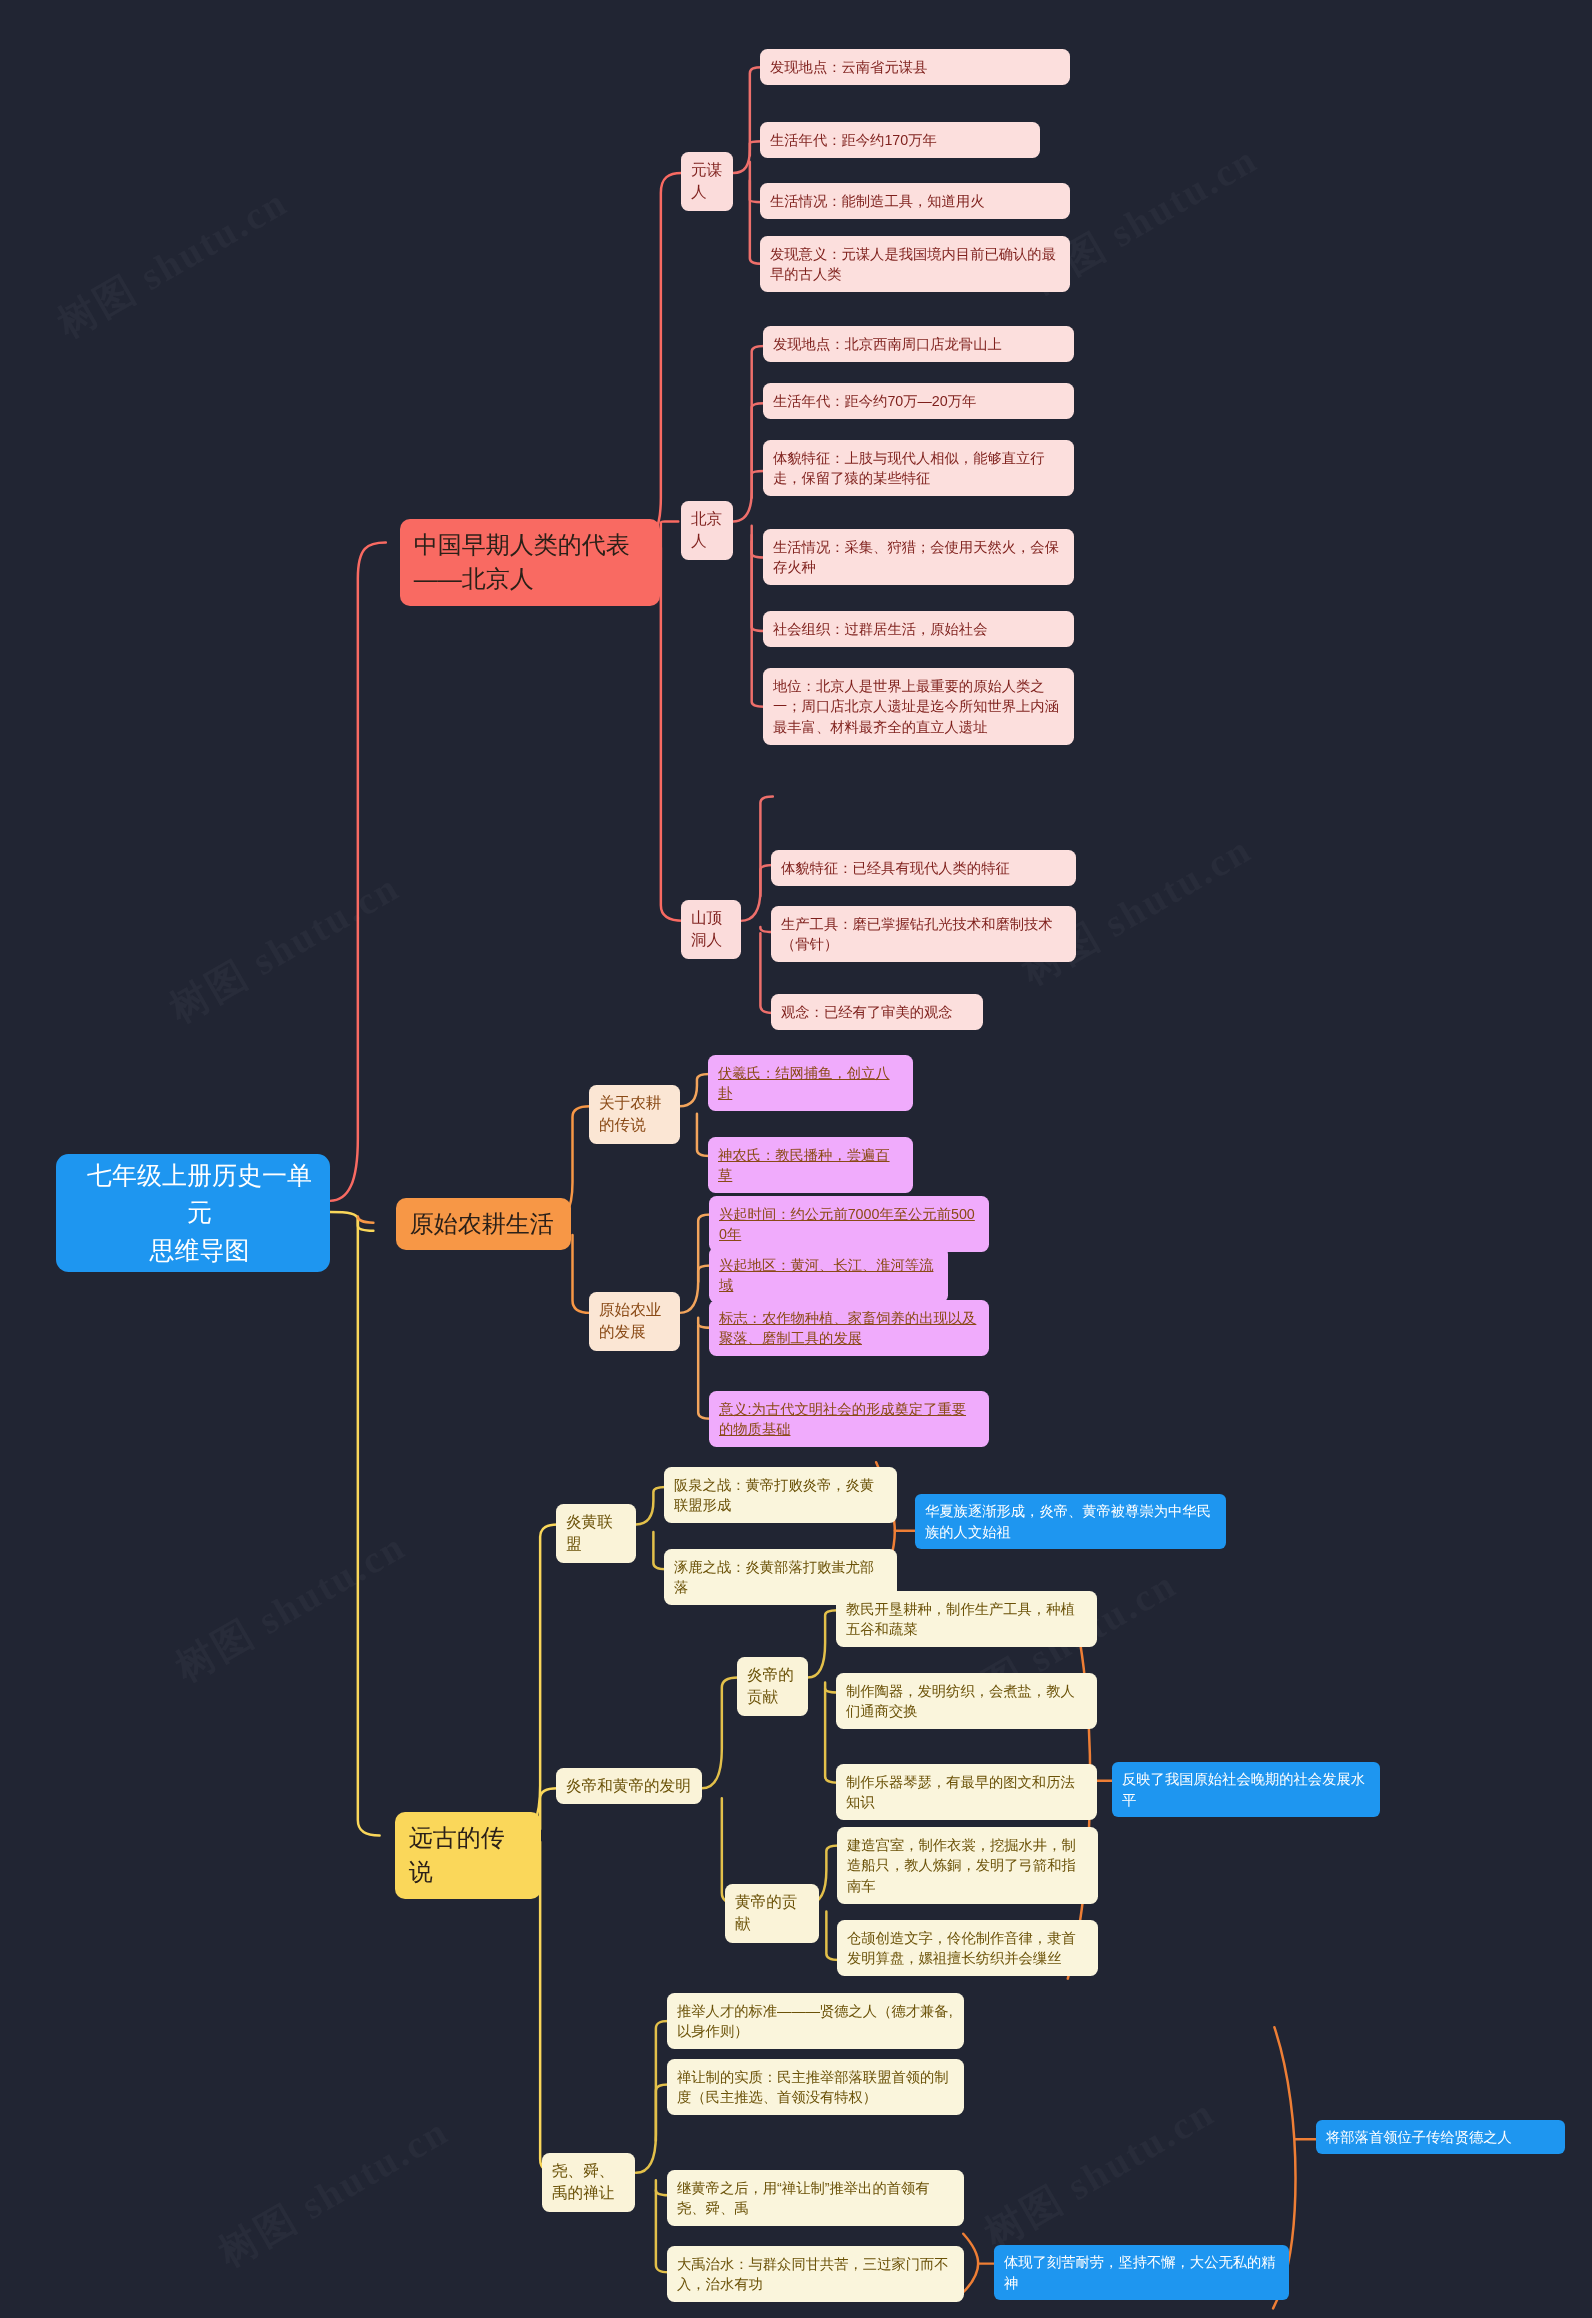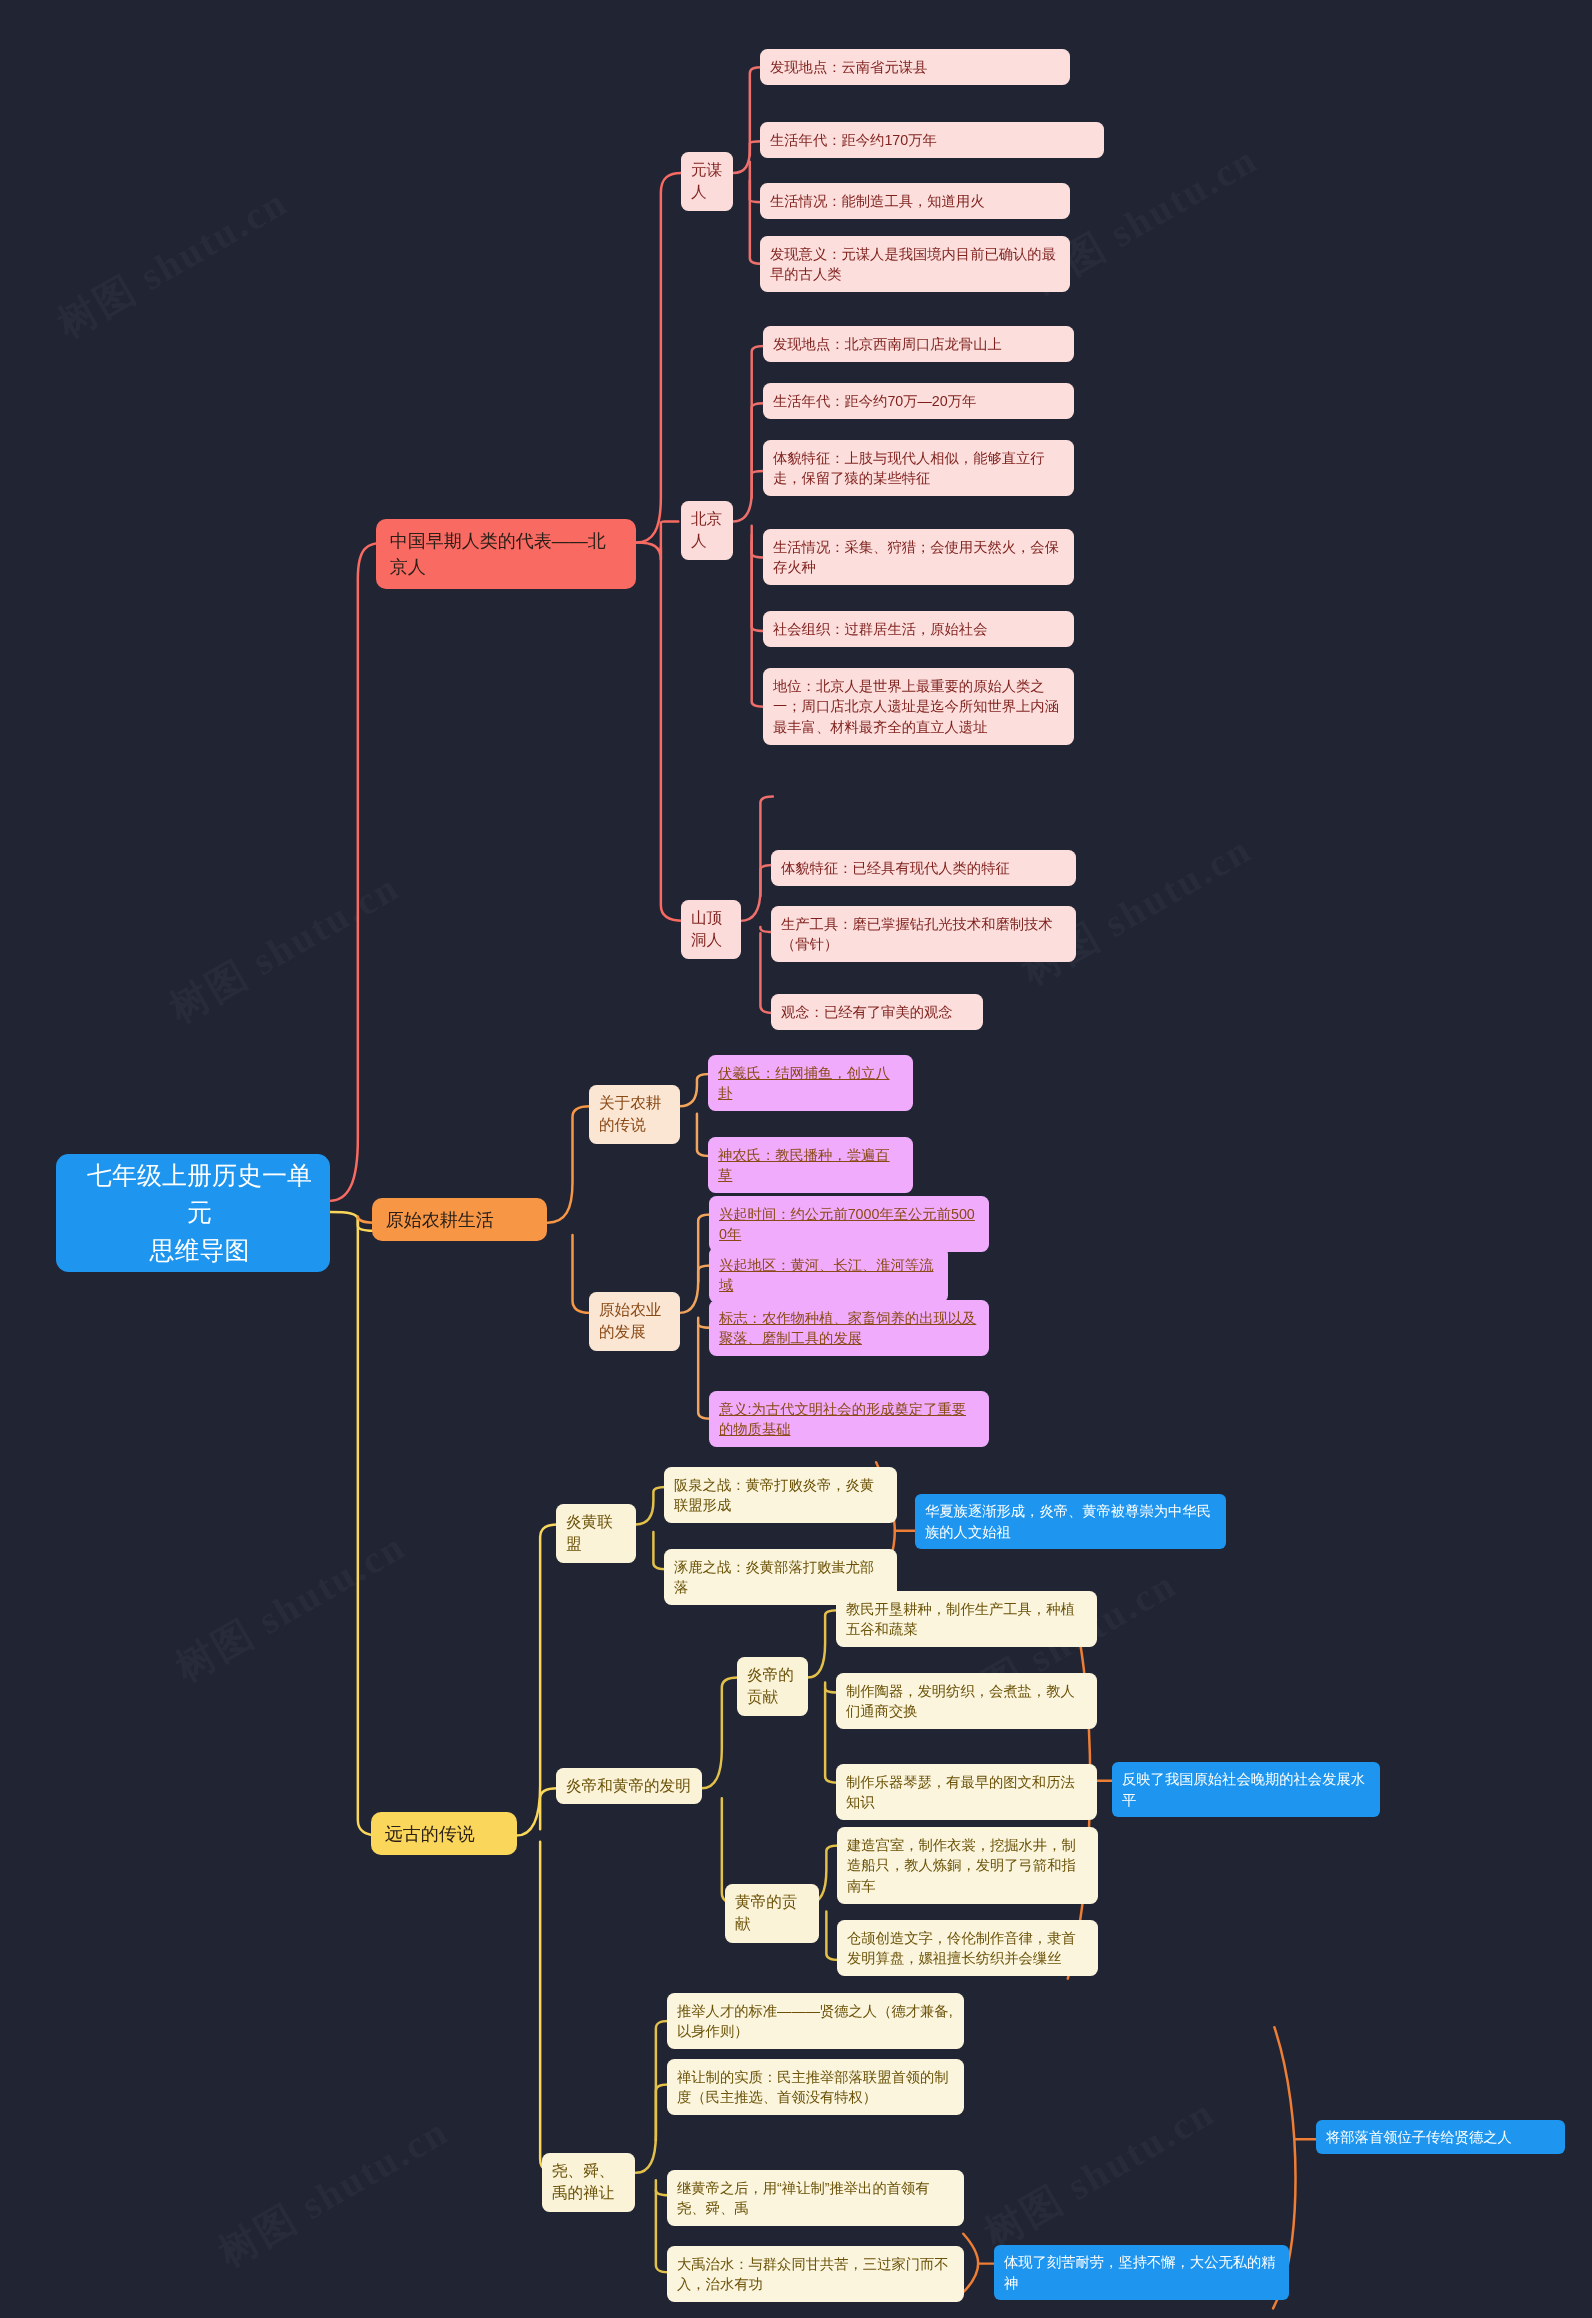"生活年代：距今约170万年" div.node { width: 344px -> 280px }
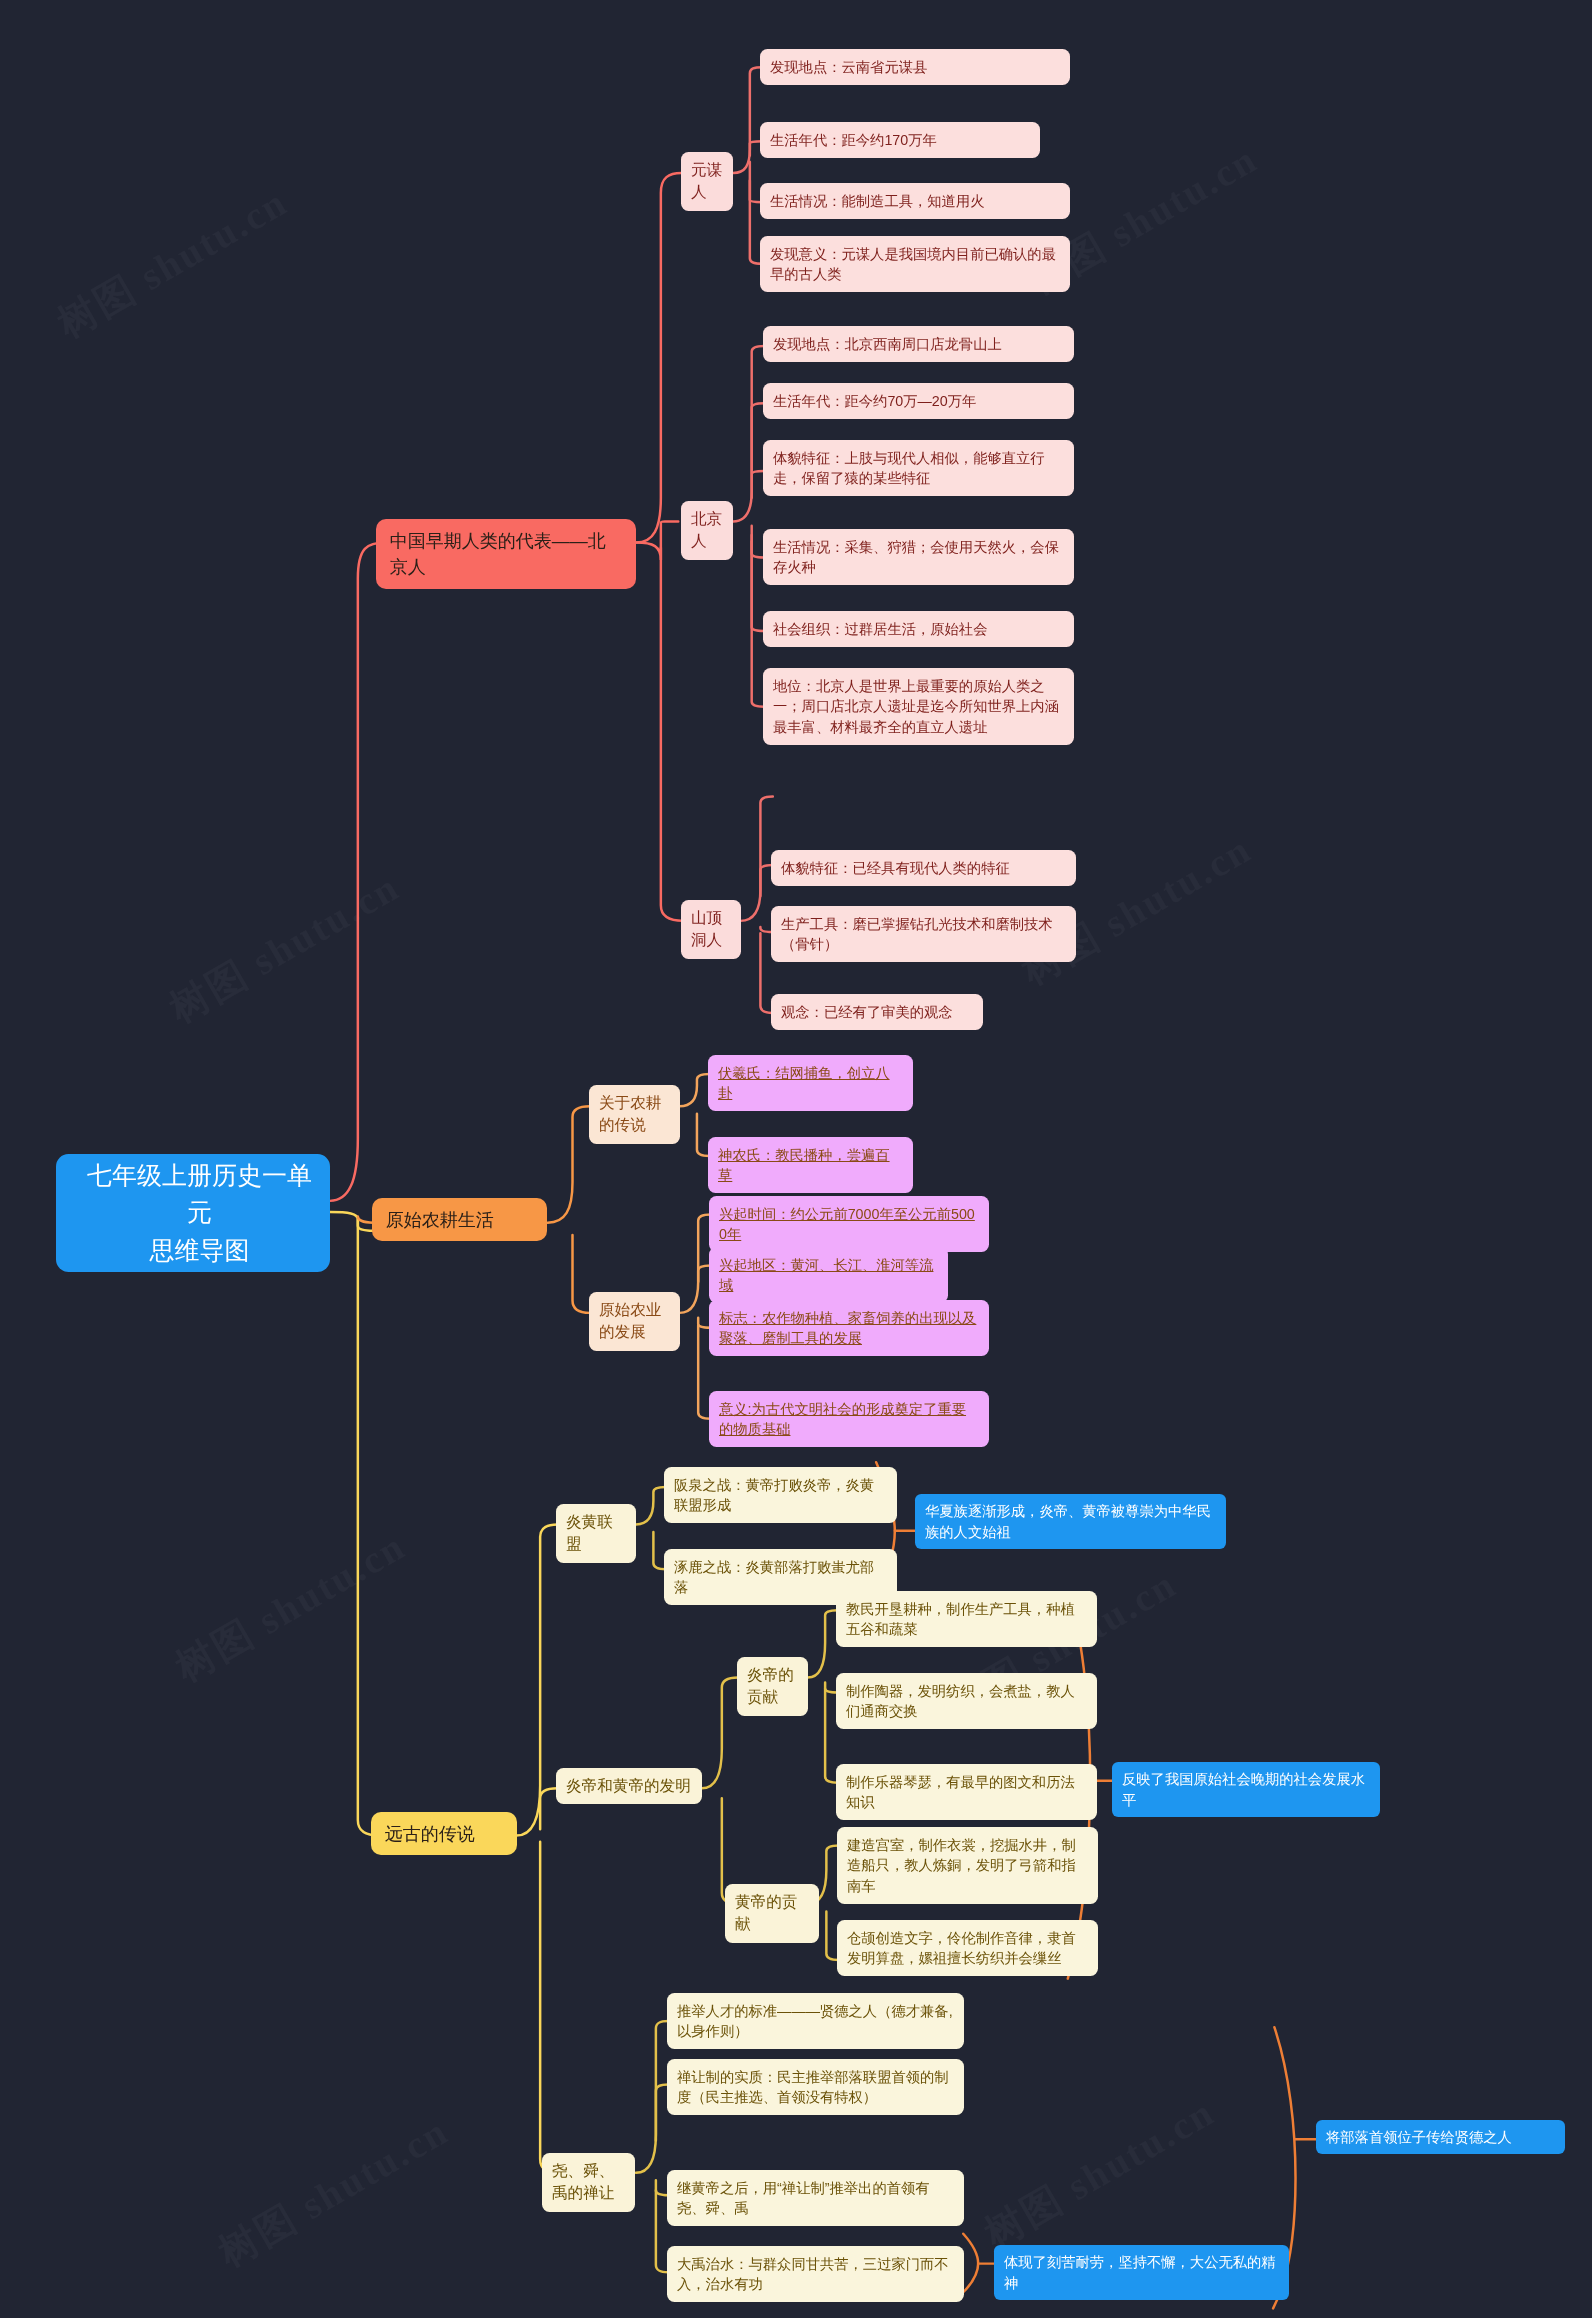"中国早期人类的代表——北京人" .lv1 { font-size: 18px -> 24px; margin-left: none -> 24px }
